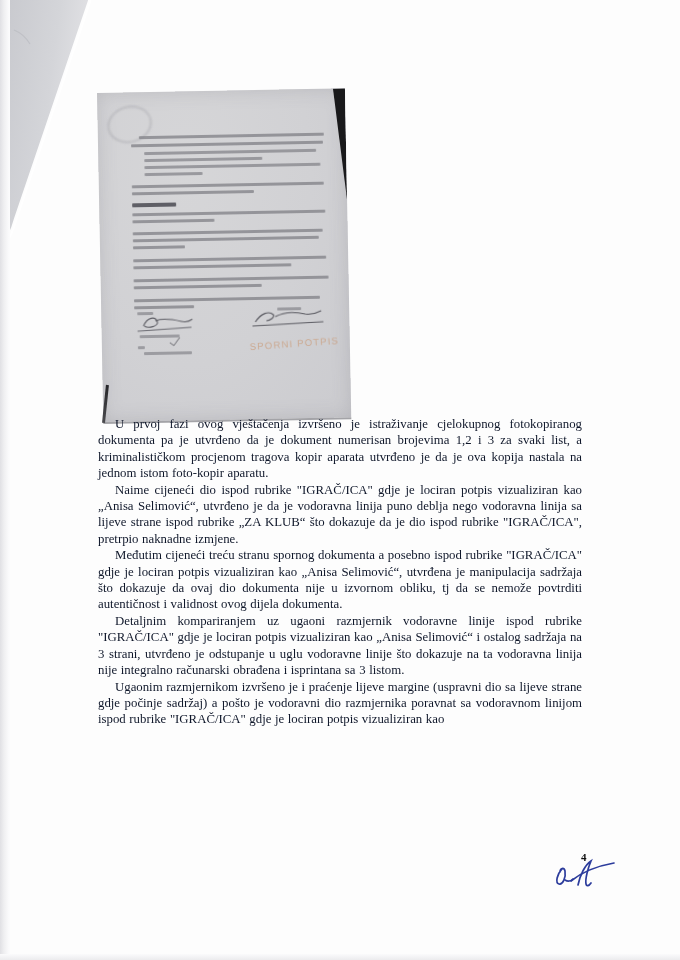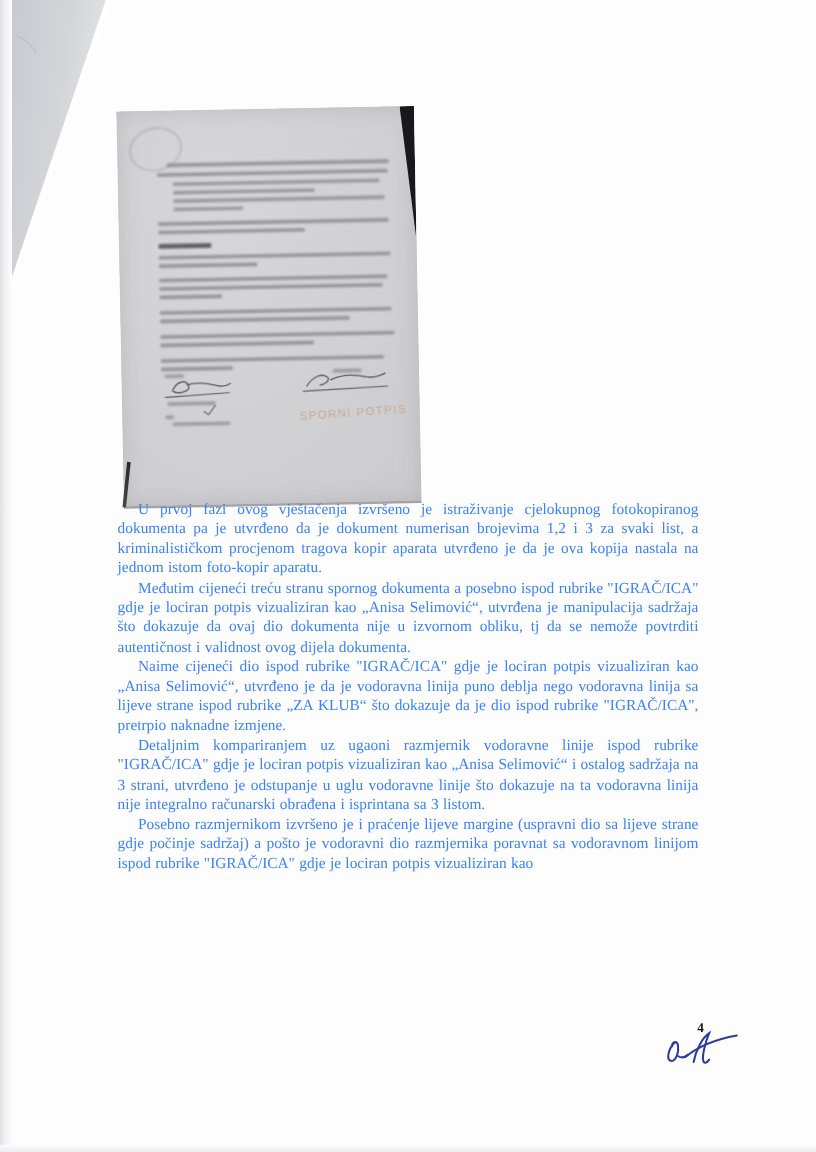"U prvoj fazi ovog vještačenja" .body-text { color: #3b82f6 -> #0f172a }
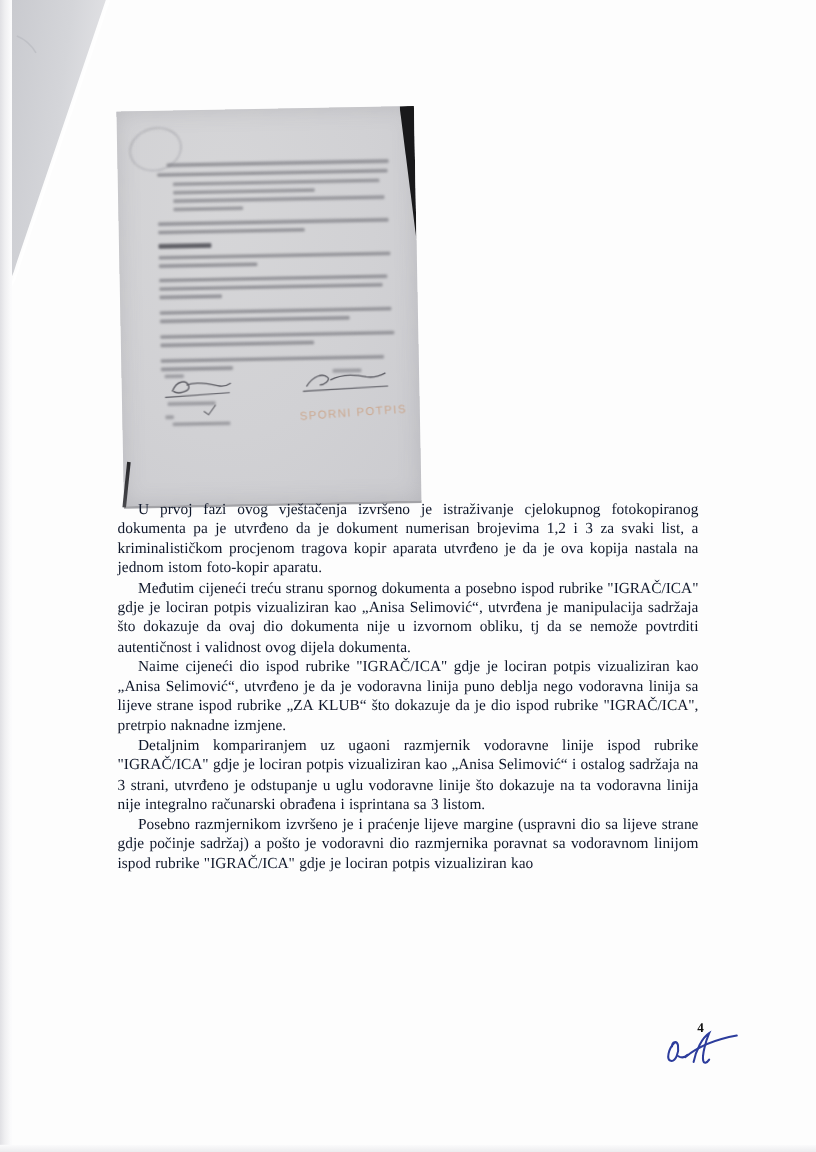"Međutim cijeneći treću stranu spornog" p { order: before "Naime cijeneći dio ispod rubrike" -> after "Naime cijeneći dio ispod rubrike" }
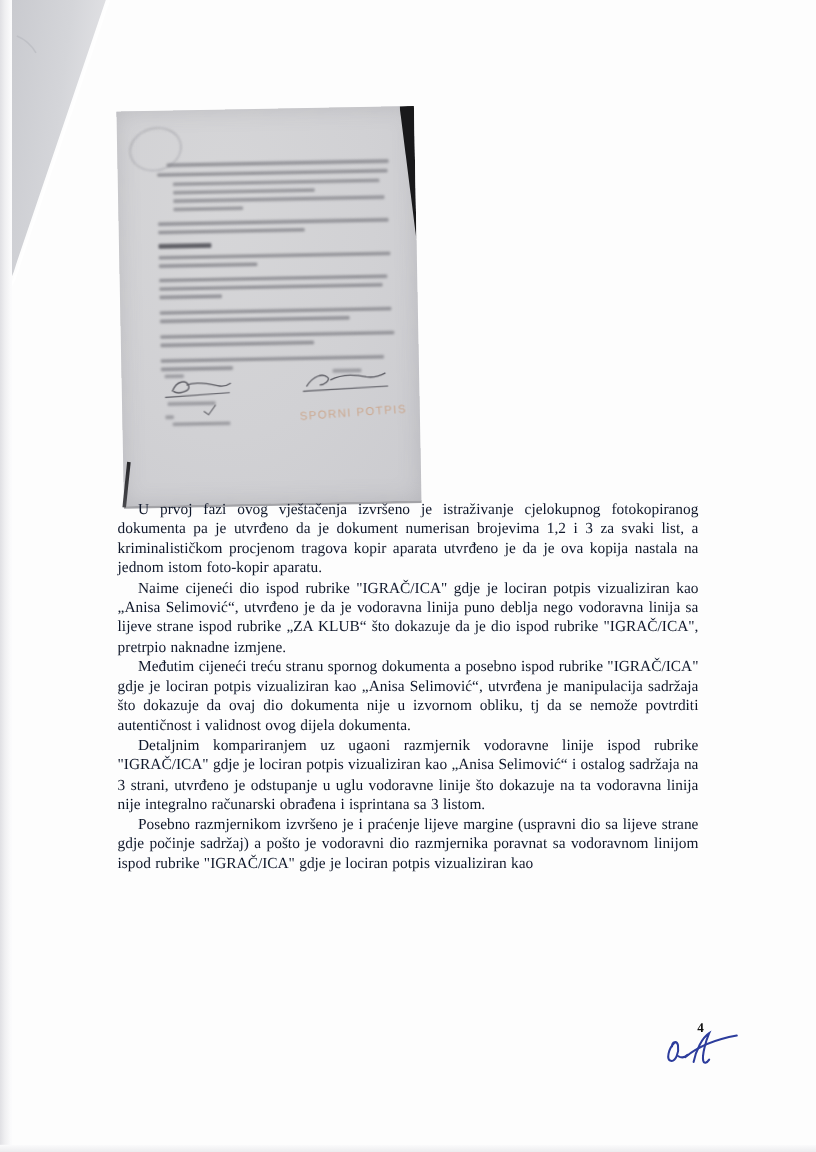"Posebno razmjernikom izvršeno je i" p { text: Posebno -> Ugaonim }
